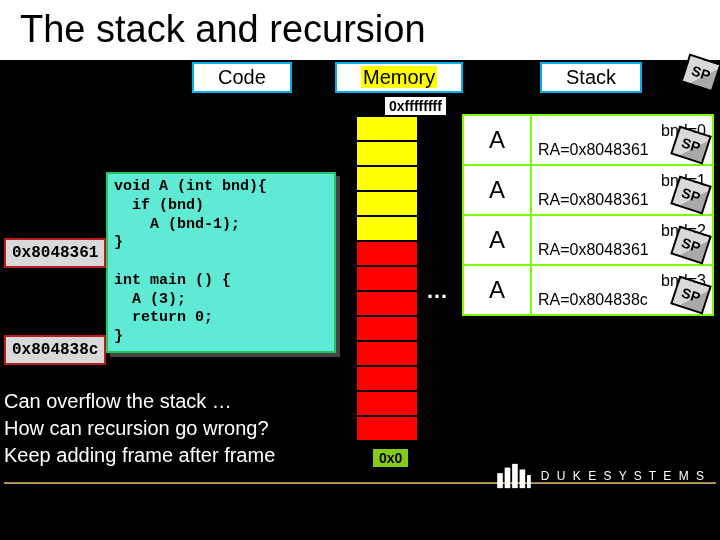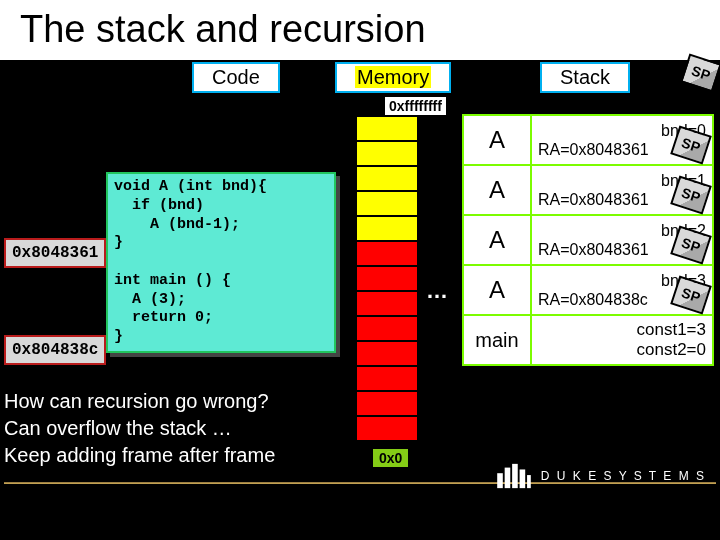"Code" .section-label { padding: 2px 18px -> 2px 24px }
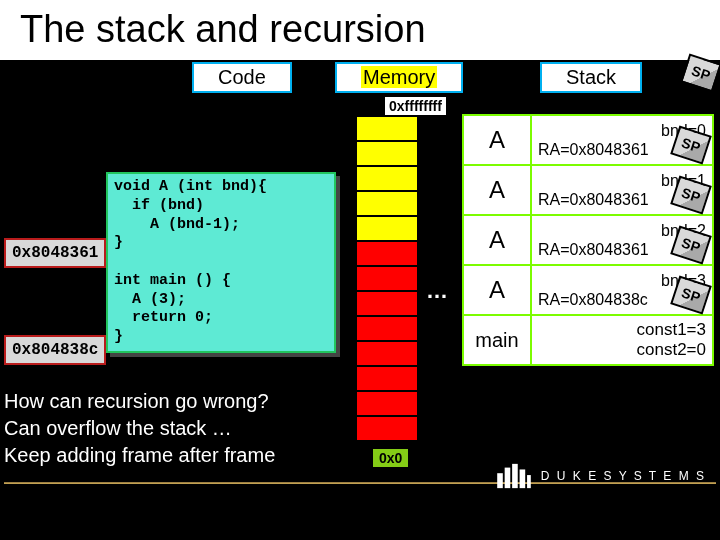"main" div.frame { html: <div> <div>main</div> <div> <div>const1=3</div> <div>const2=0</div> </div> </div> -> none }
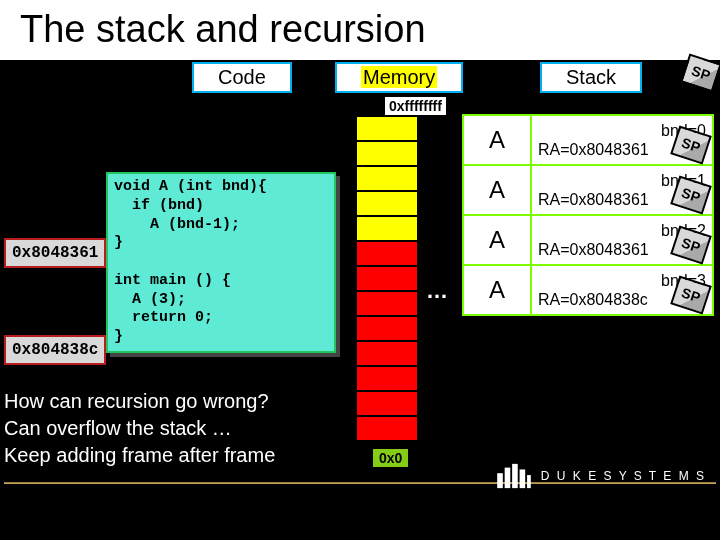"How can recursion go wrong?" div { order: before "Can overflow the stack …" -> after "Can overflow the stack …" }
